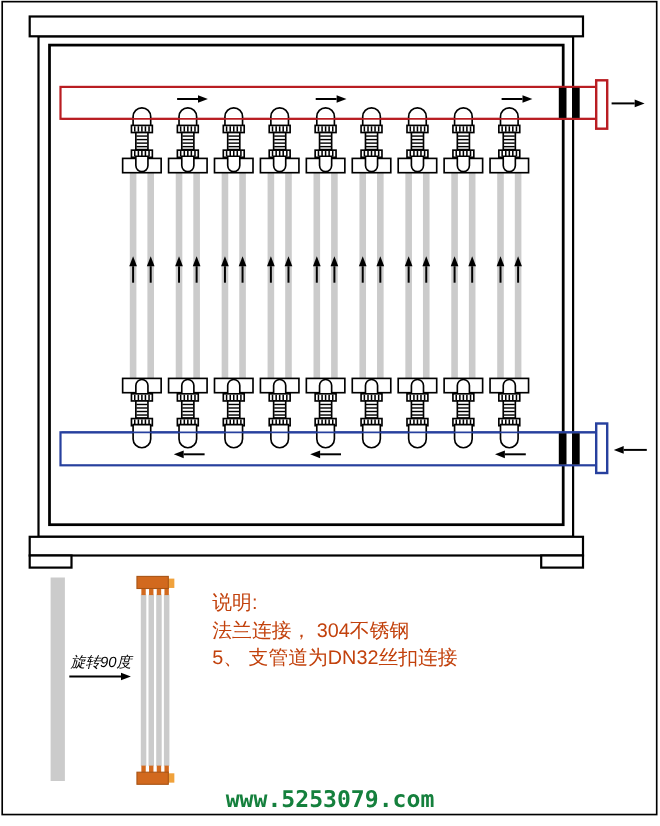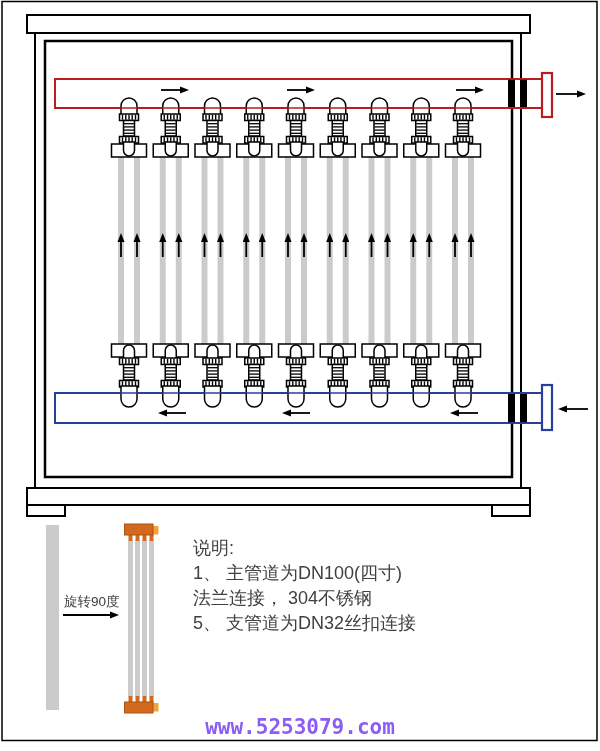"说明:" .notes { color: #404040 -> #c2410c }
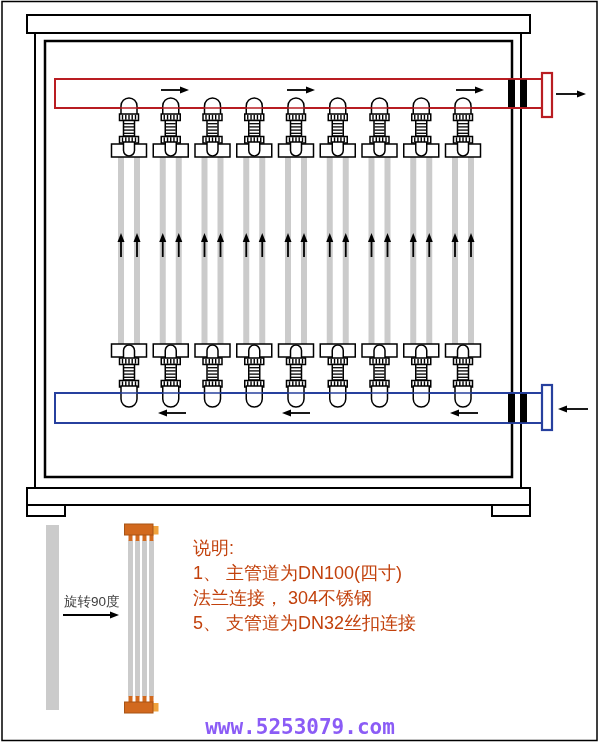"1、 主管道为DN100(四寸)" div { html: <div>1、 主管道为DN100(四寸)</div> -> none }
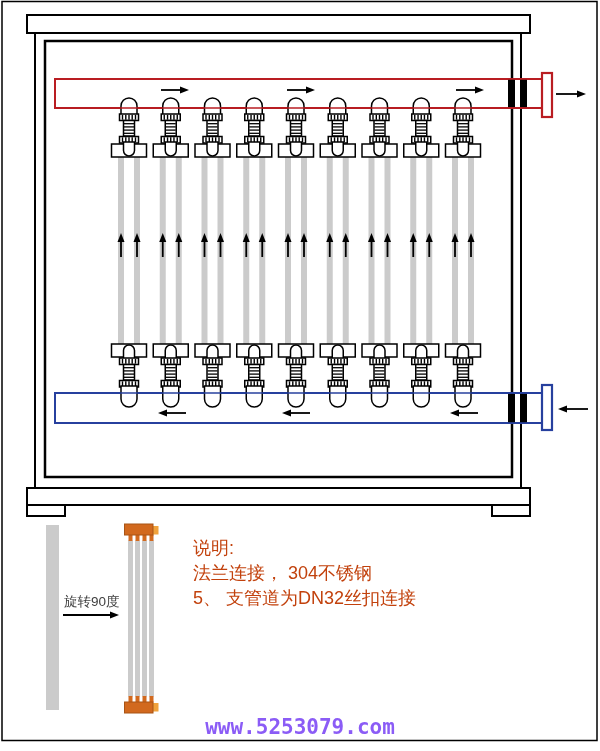"旋转90度" .rotate-label { color: #404040 -> #000000; font-style: none -> italic }
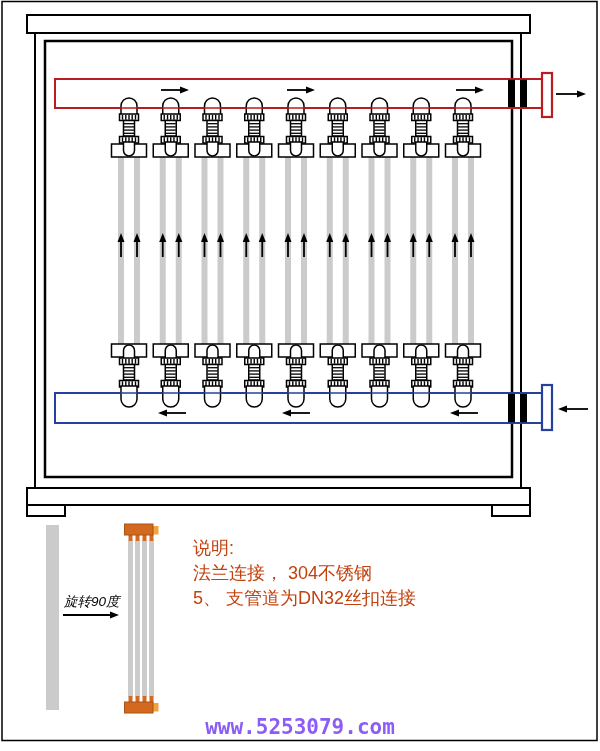"www.5253079.com" .watermark { color: #8b5cf6 -> #15803d }
